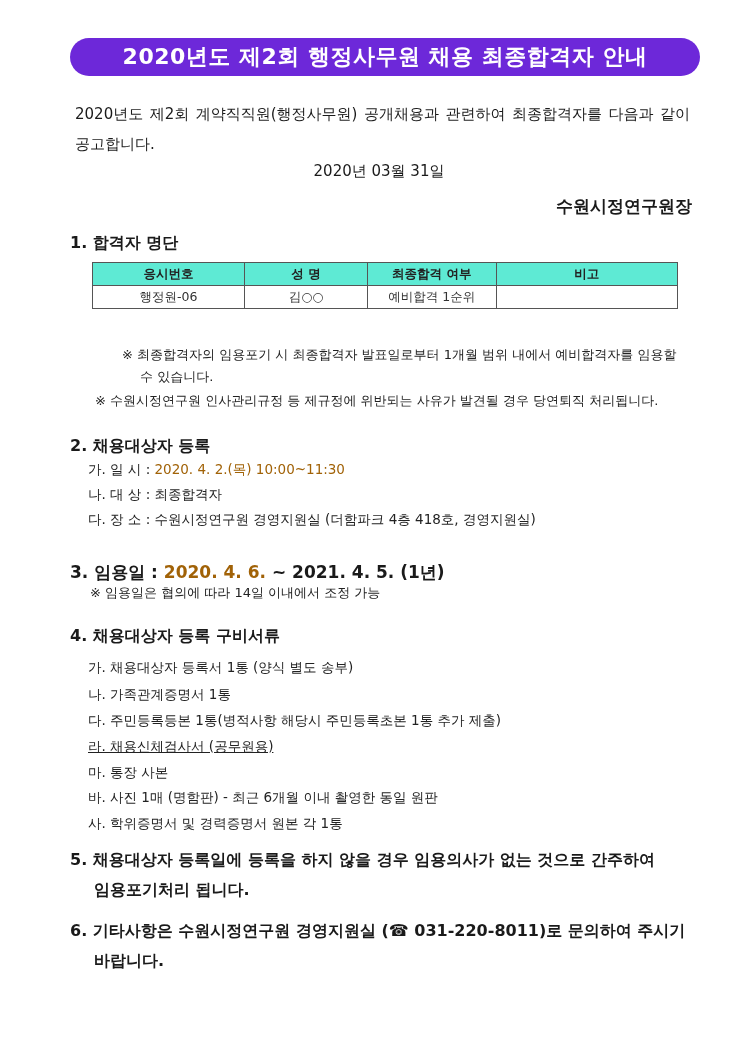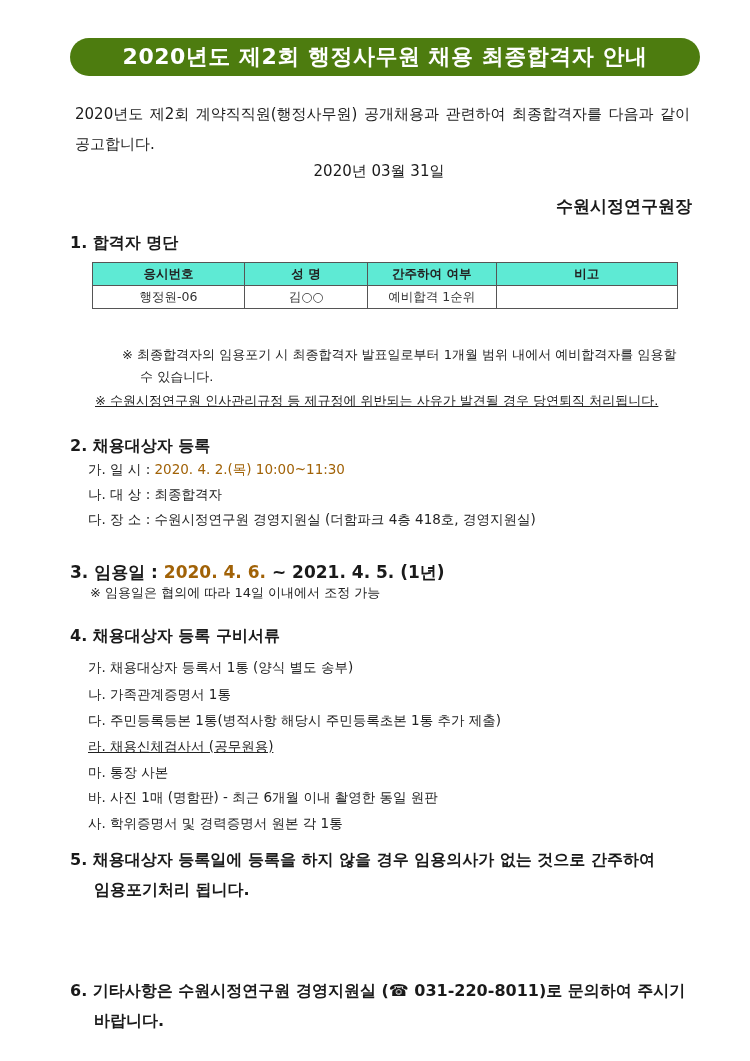"2020년도 제2회 행정사무원 채용 최종합격자" .title-bar { background: #4d7c0f -> #6d28d9 }
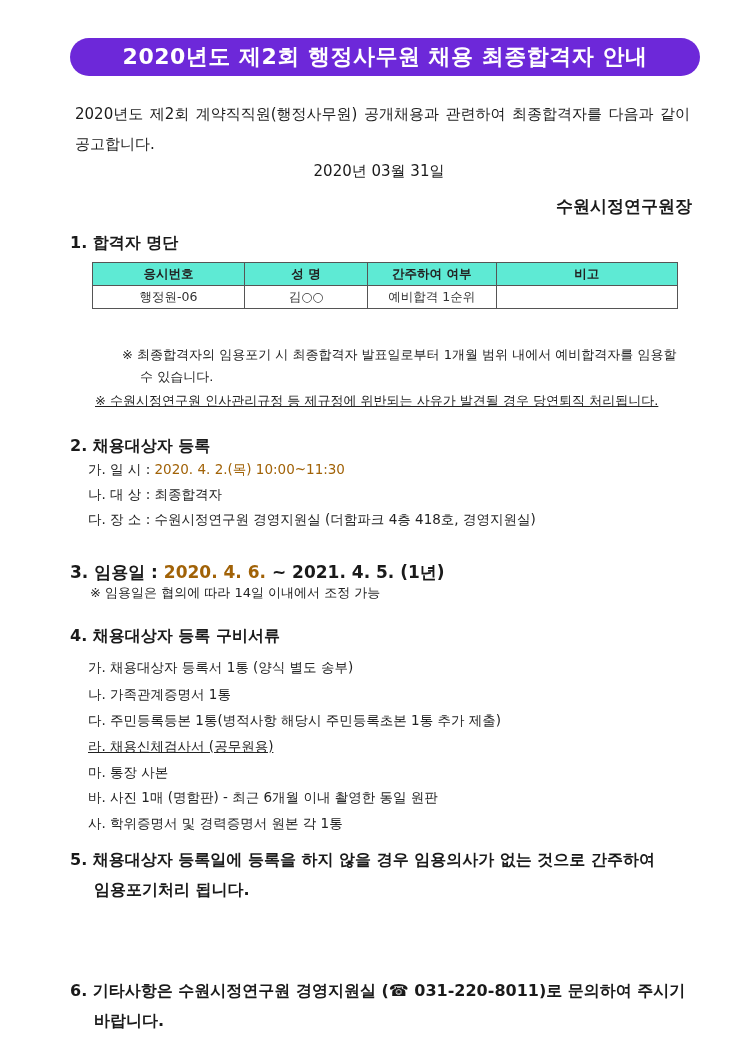"간주하여 여부" th { text: 간주하여 -> 최종합격 }
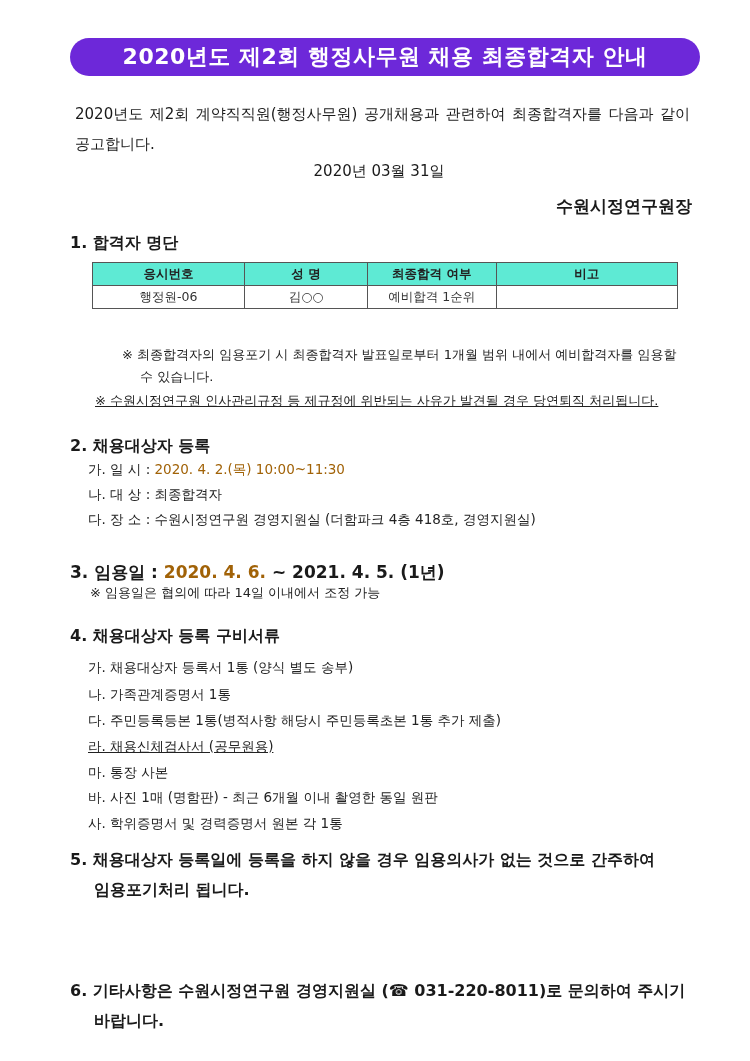"※ 수원시정연구원 인사관리규정 등 제규정에" div.note { text-decoration: underline -> none }
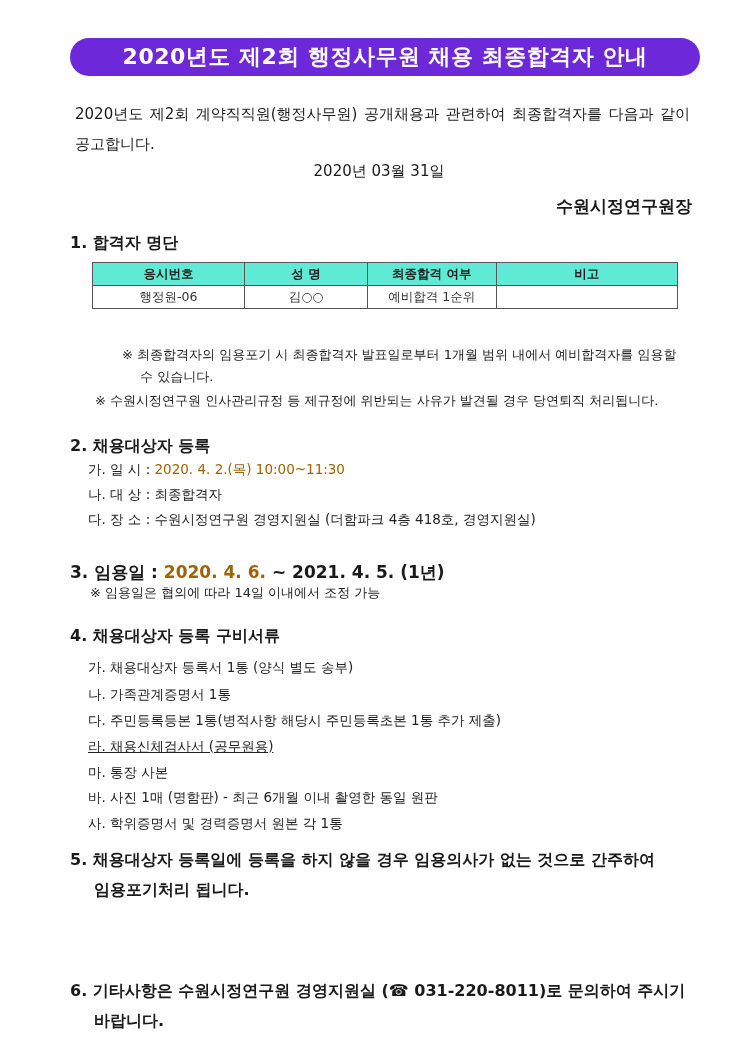"6. 기타사항은 수원시정연구원 경영지원실 (☎" div.sec-wrap { top: 976px -> 916px }
